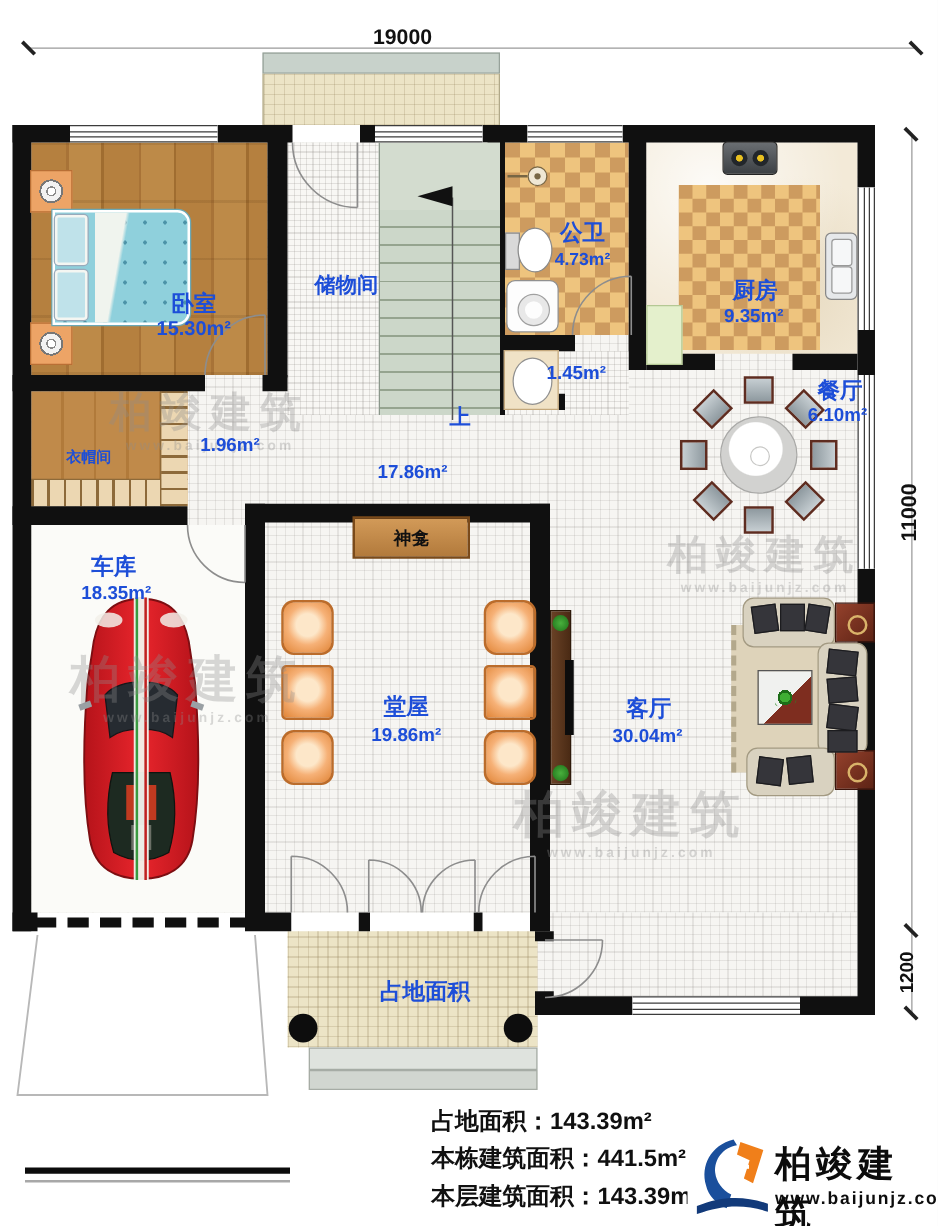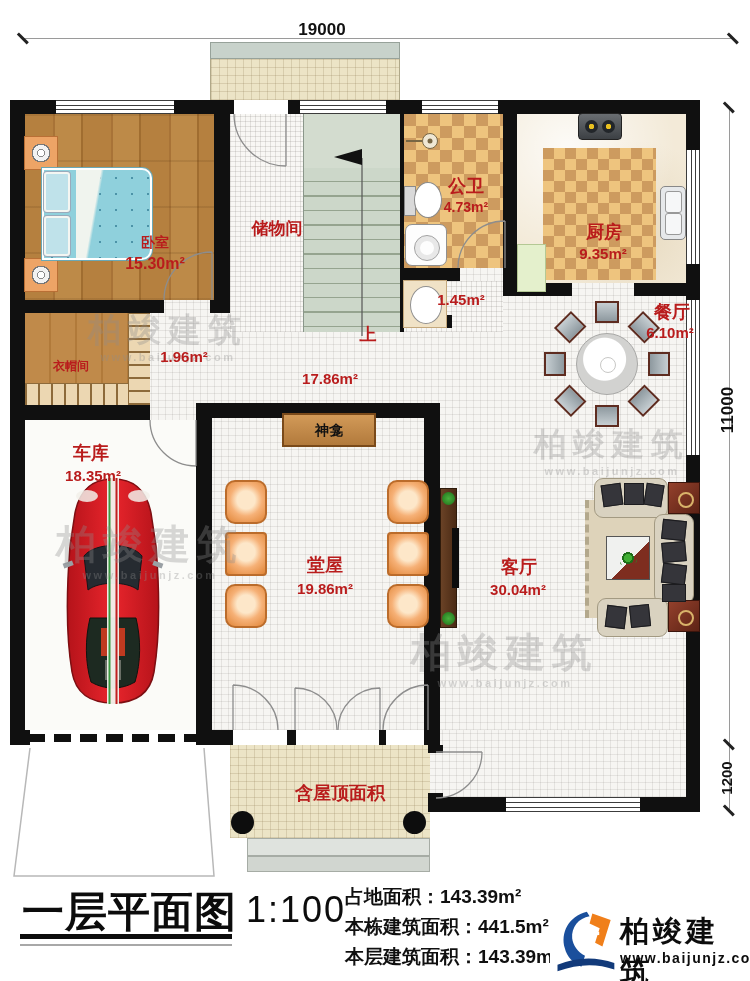"公卫" .lbl { color: #b91c1c -> #1d4ed8 }
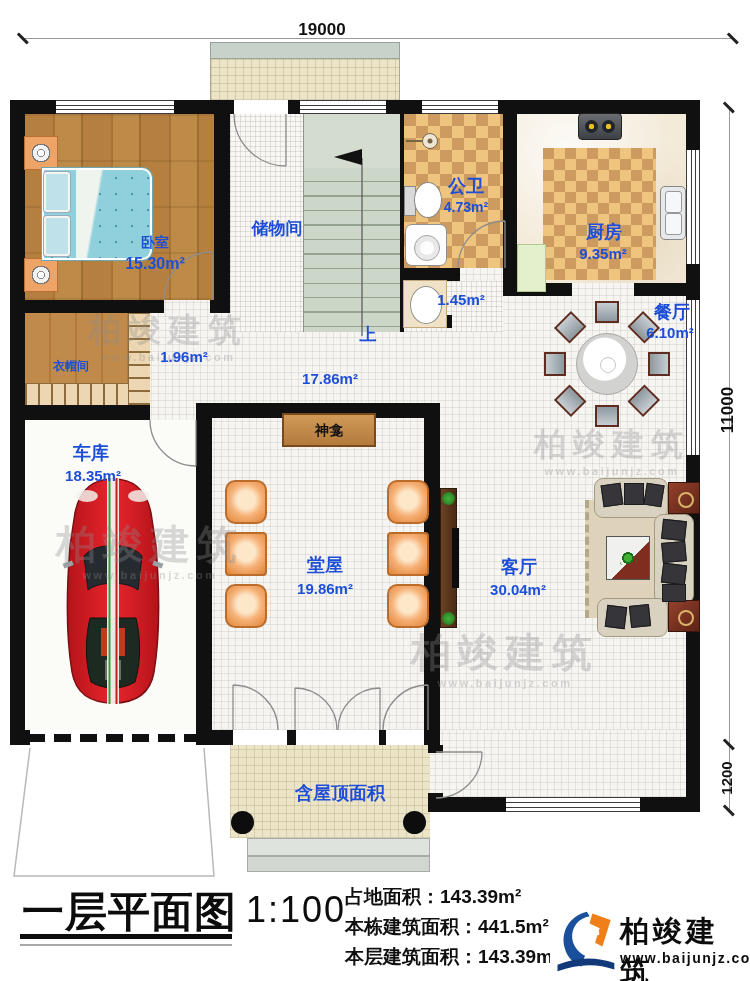"卧室" div.lbl { font-size: 14px -> 18px }
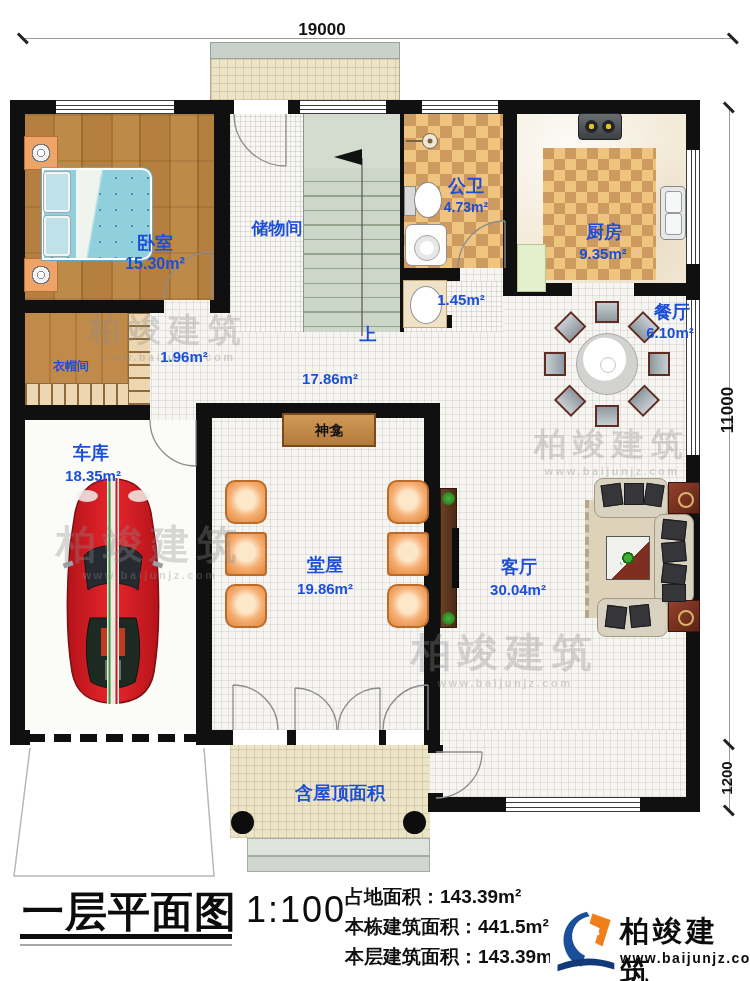"含屋顶面积" div.lbl { text: 含屋顶 -> 占地 }
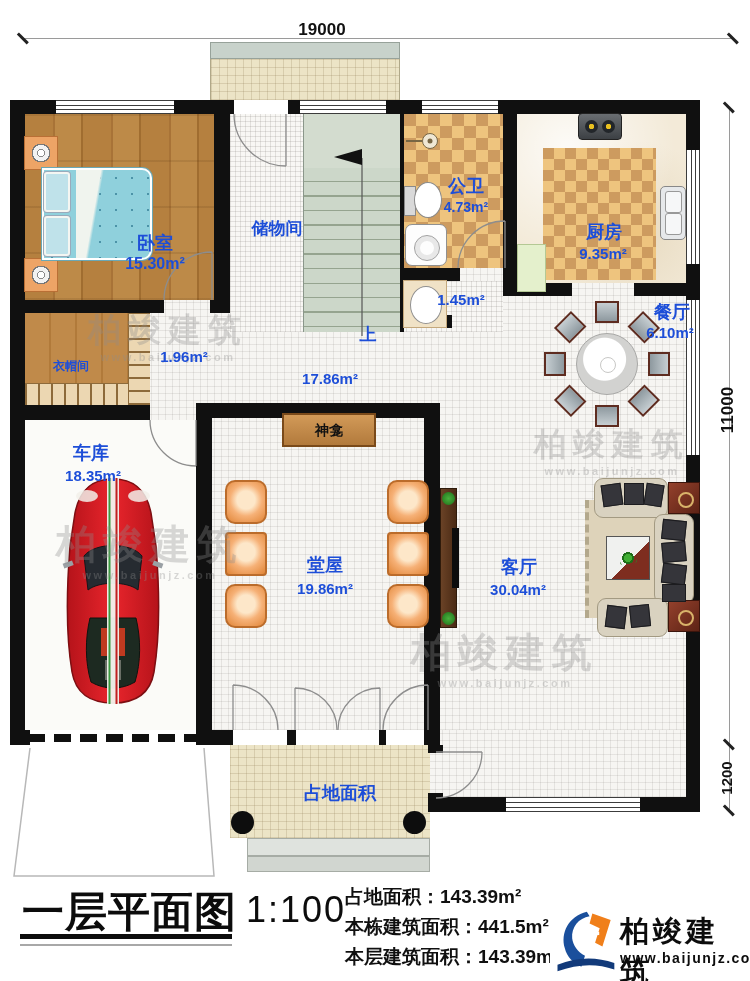"一层平面图" div.abs { html: <div>一层平面图</div> -> none }
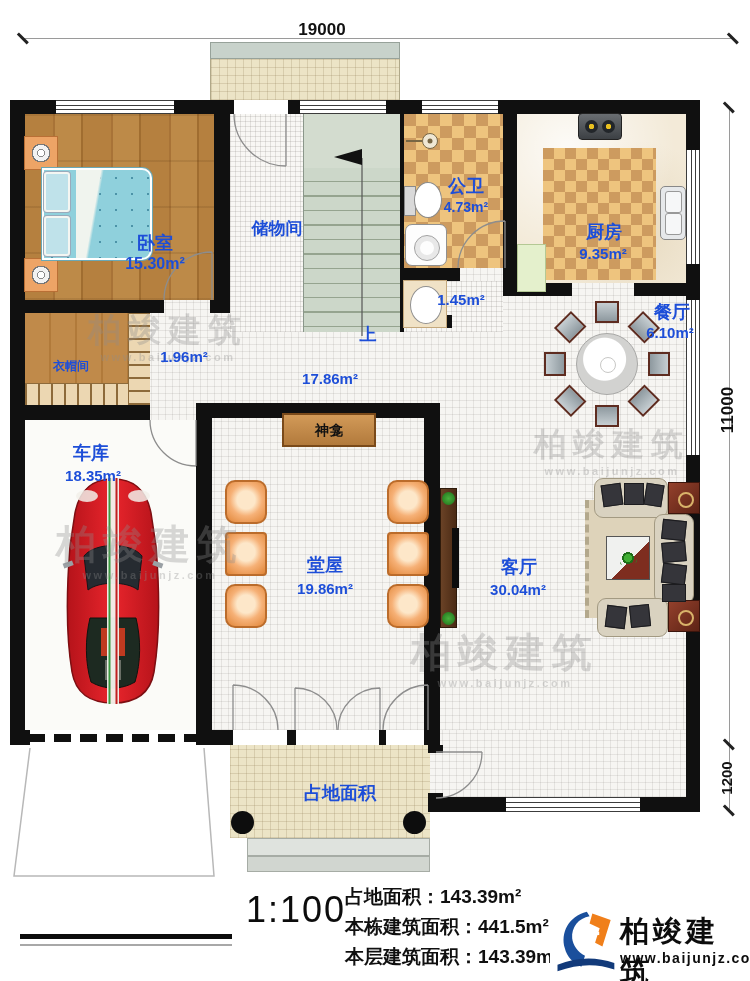"1:100" div.abs { html: <div>1:100</div> -> none }
